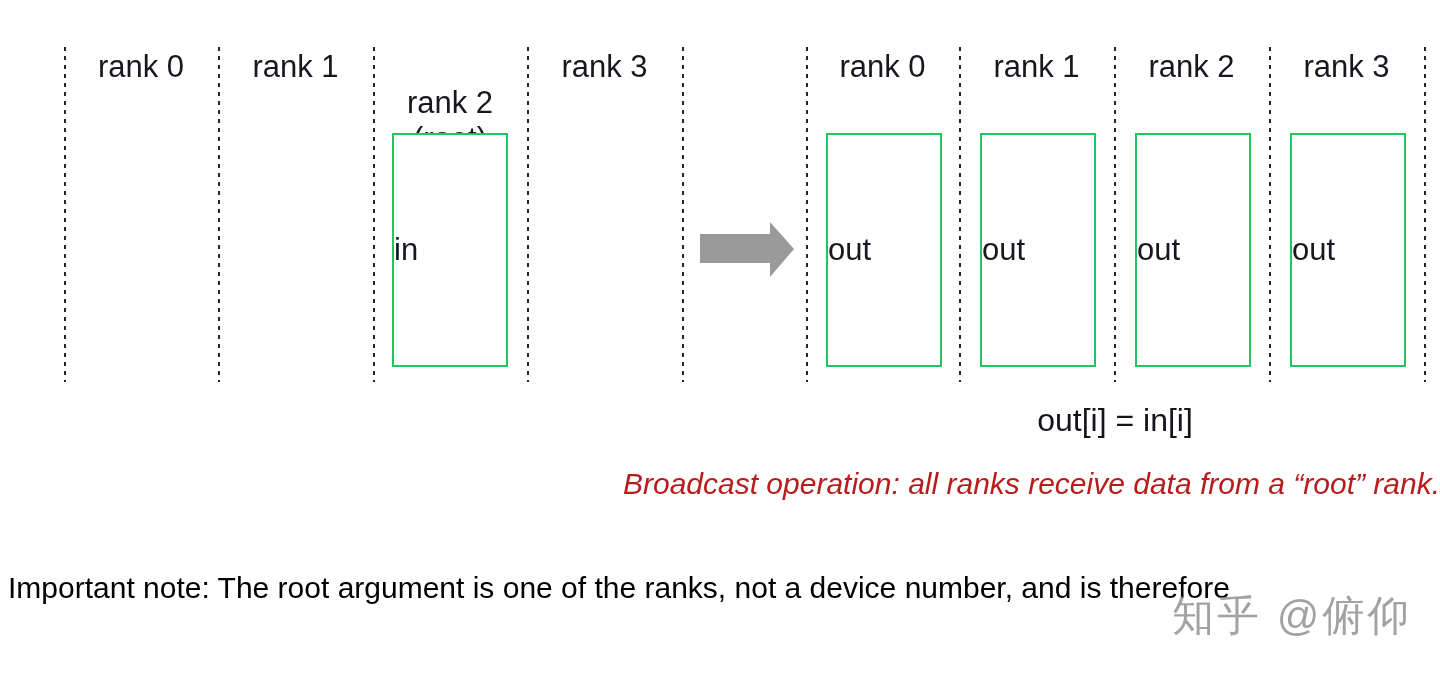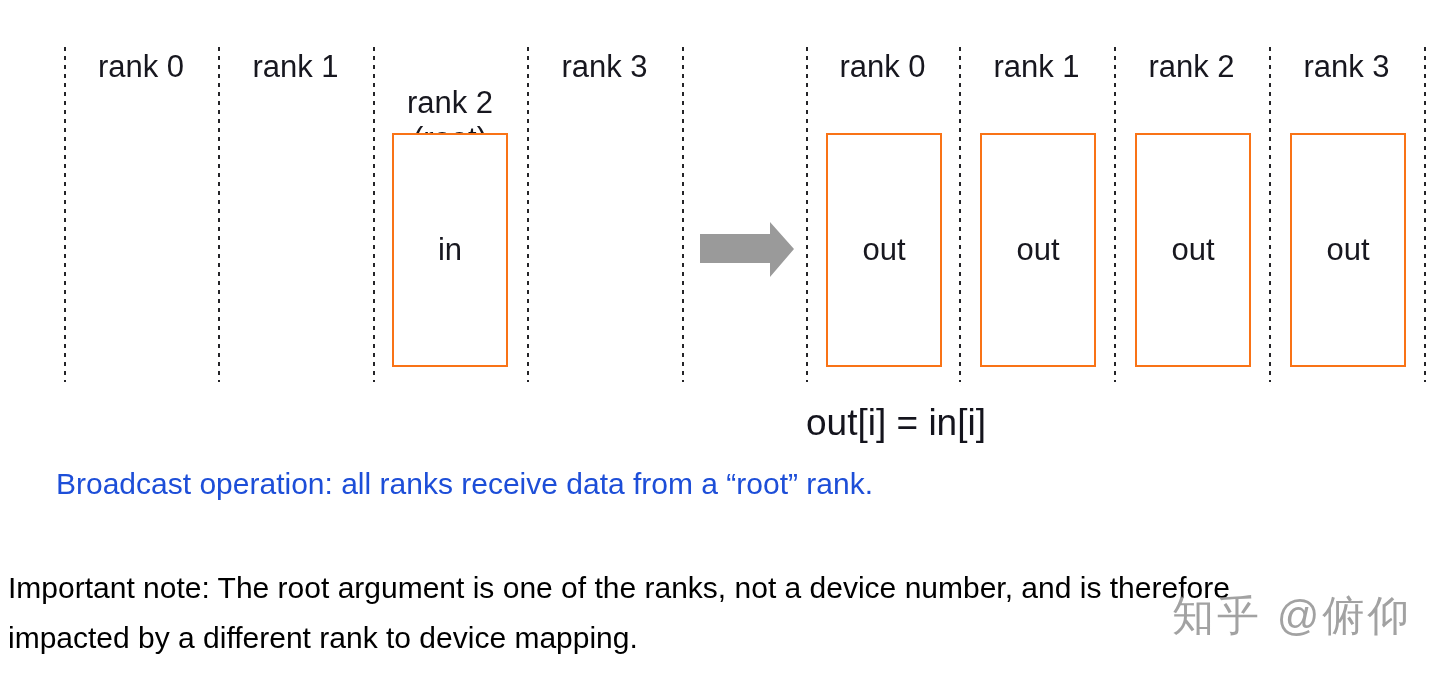"in" .buf-box { border: 2px solid #f97316 -> 2px solid #22c55e; justify-content: center -> flex-start }
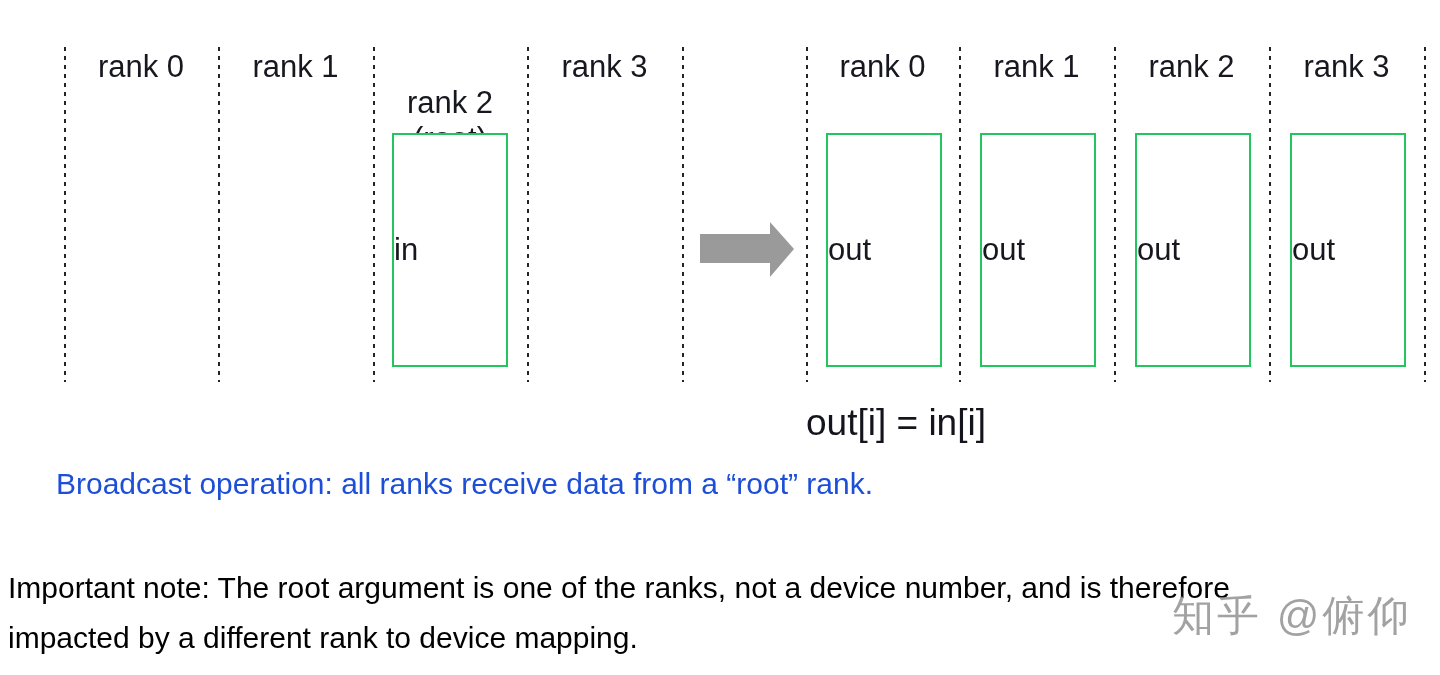"out[i] = in[i]" .formula { font-size: 37px -> 32px; text-align: left -> center }
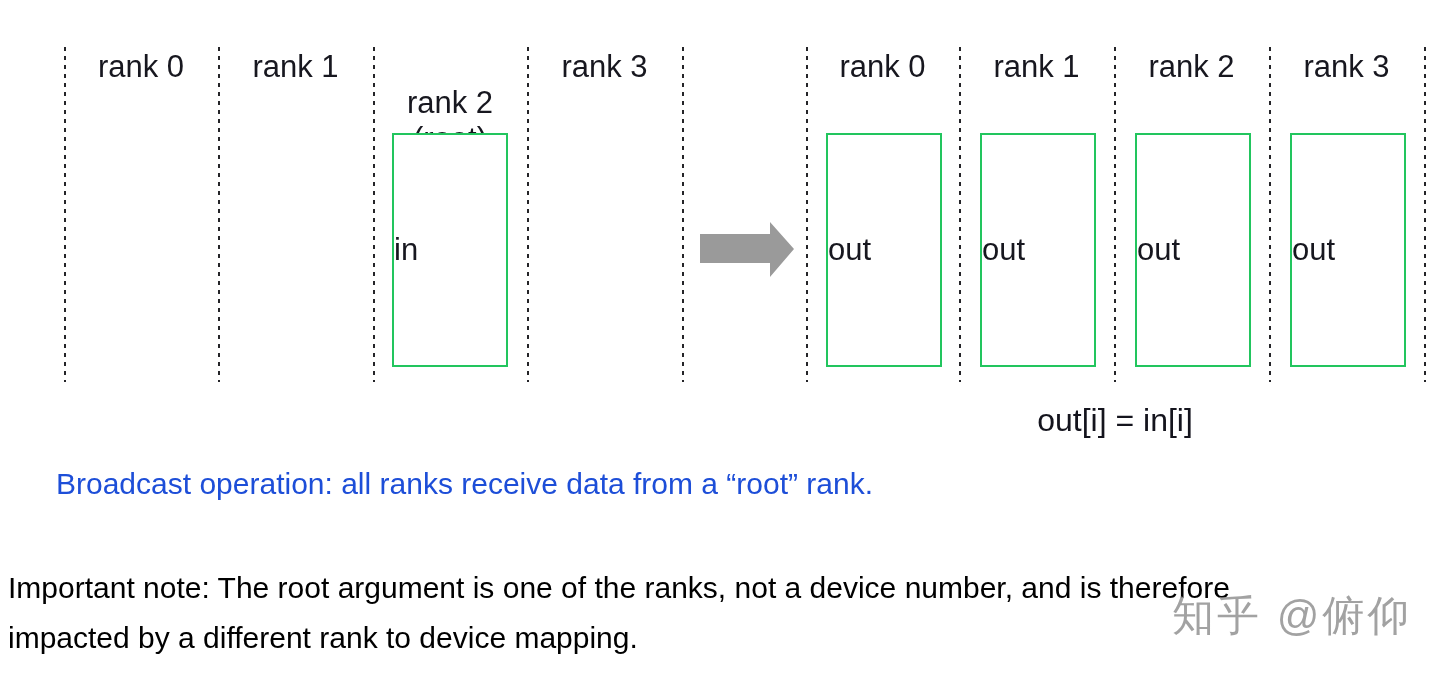"Broadcast operation: all ranks receive" .caption { color: #1d4ed8 -> #b91c1c; font-style: none -> italic; text-align: left -> right }
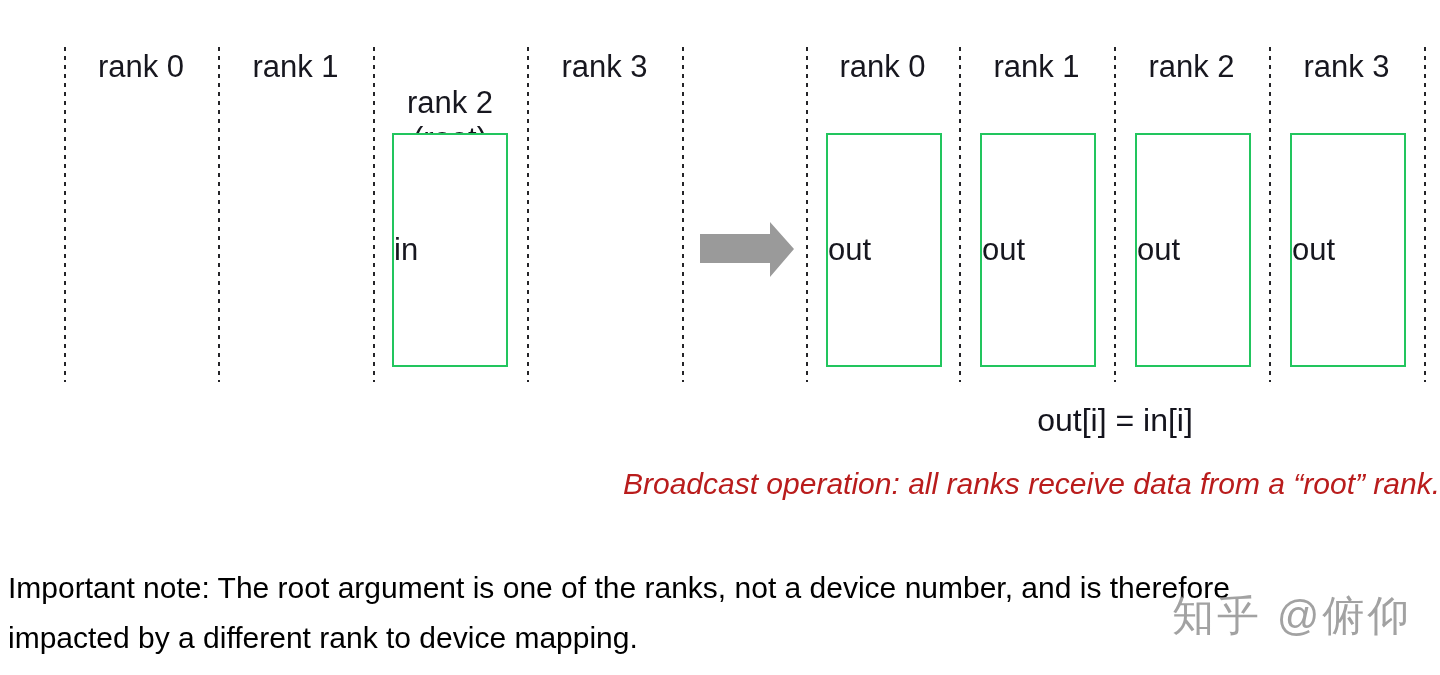"impacted by a different rank" div { html: <div>impacted by a different rank to device mapping.</div> -> none }
